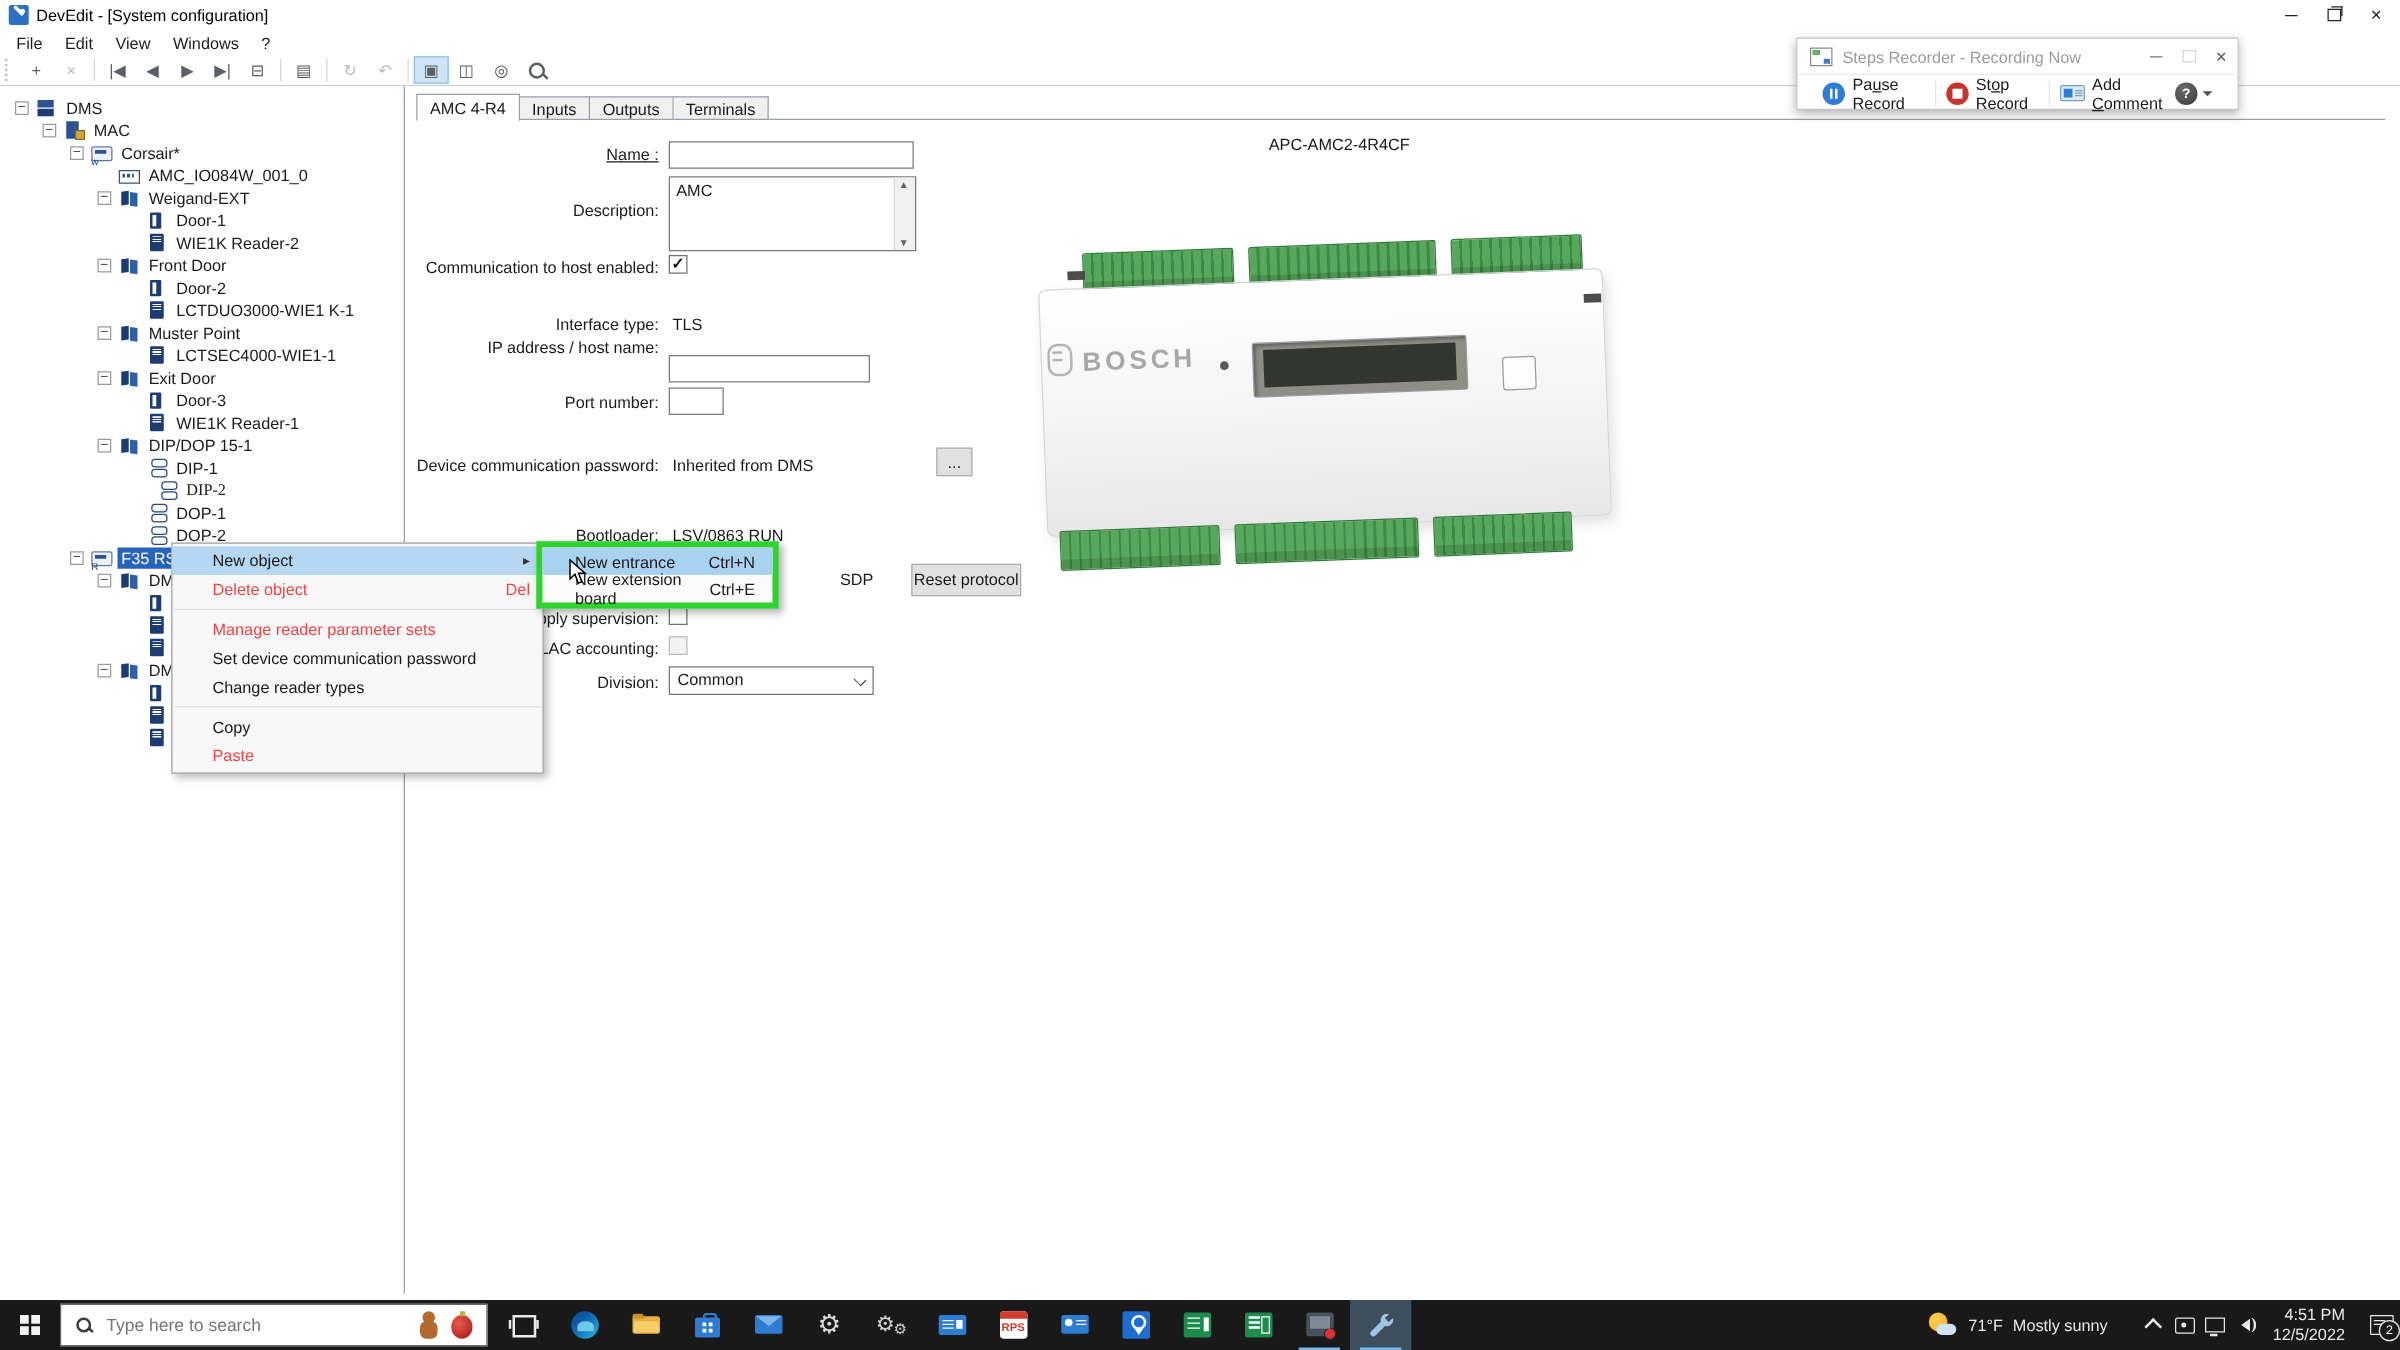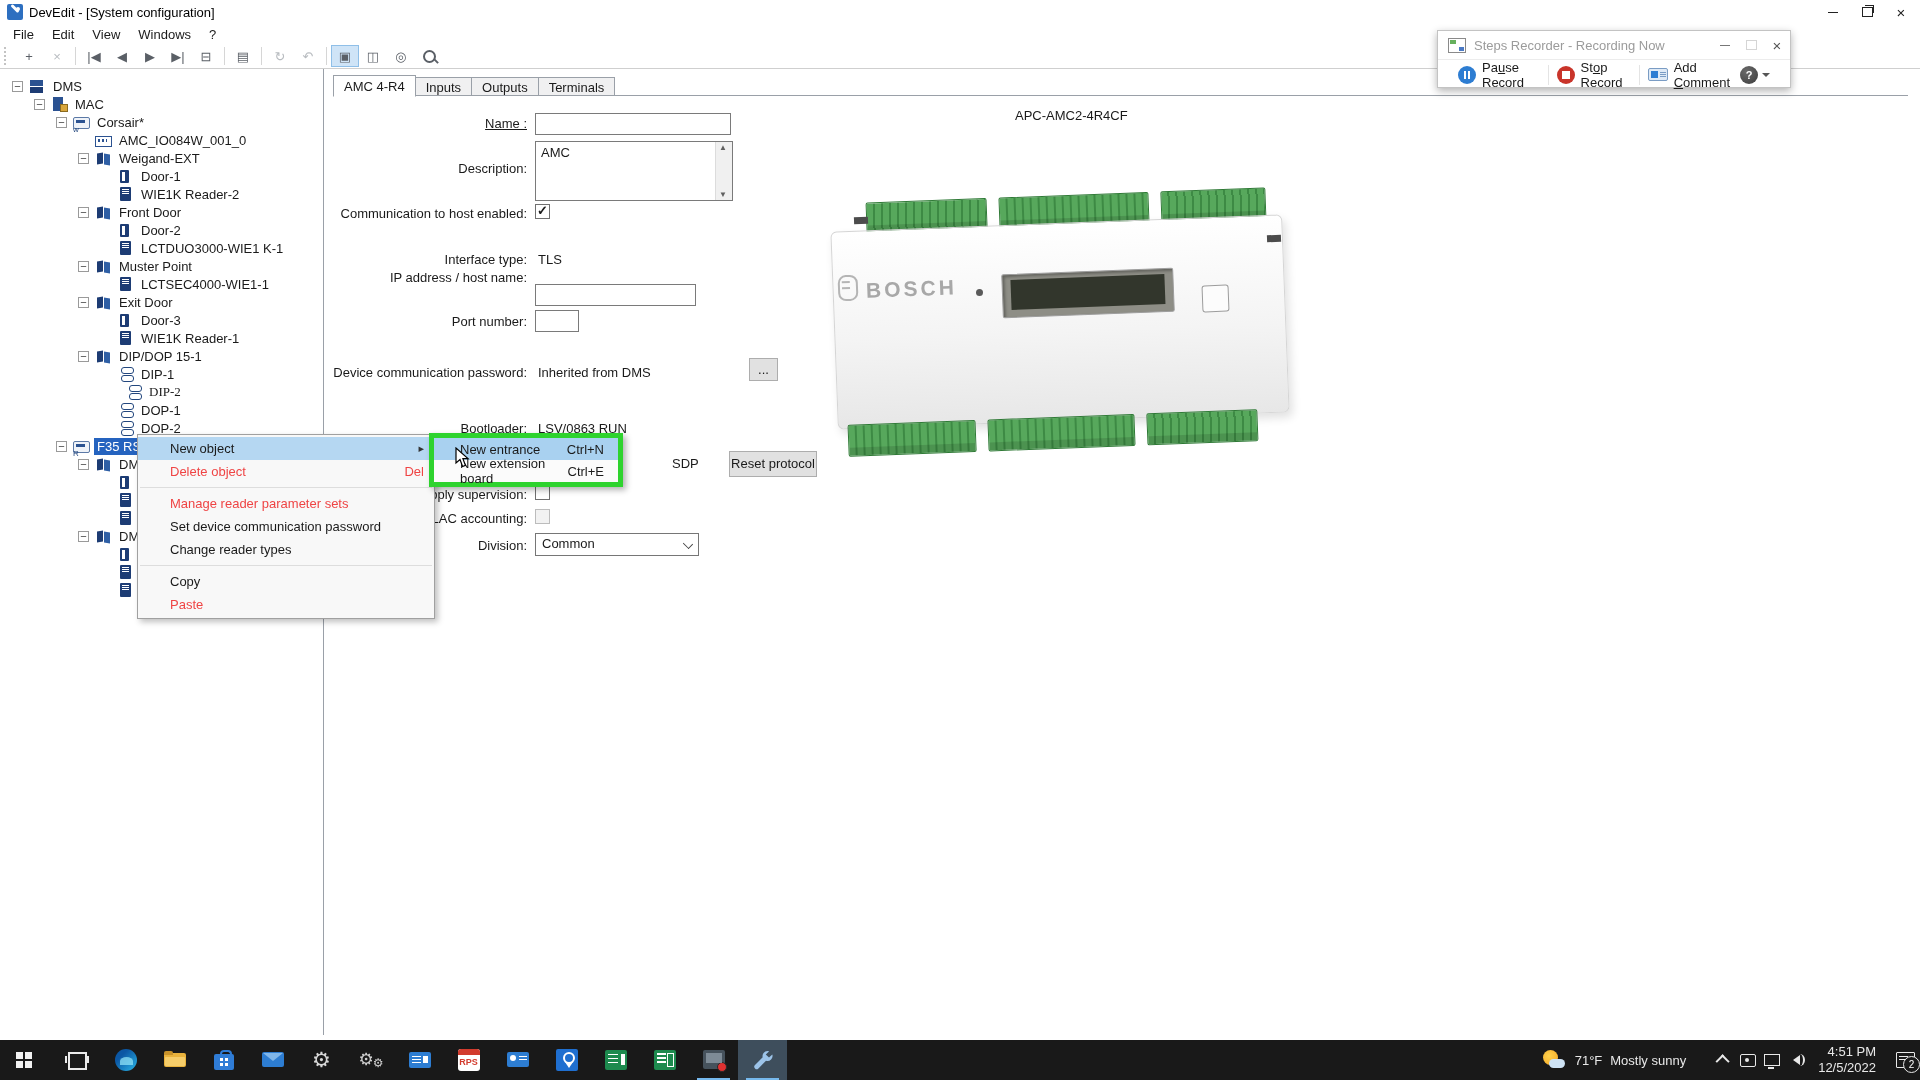"Type here to search" div.searchbox { html: none -> <div> <span></span> <input> <span></span> <span></span> </div> }
